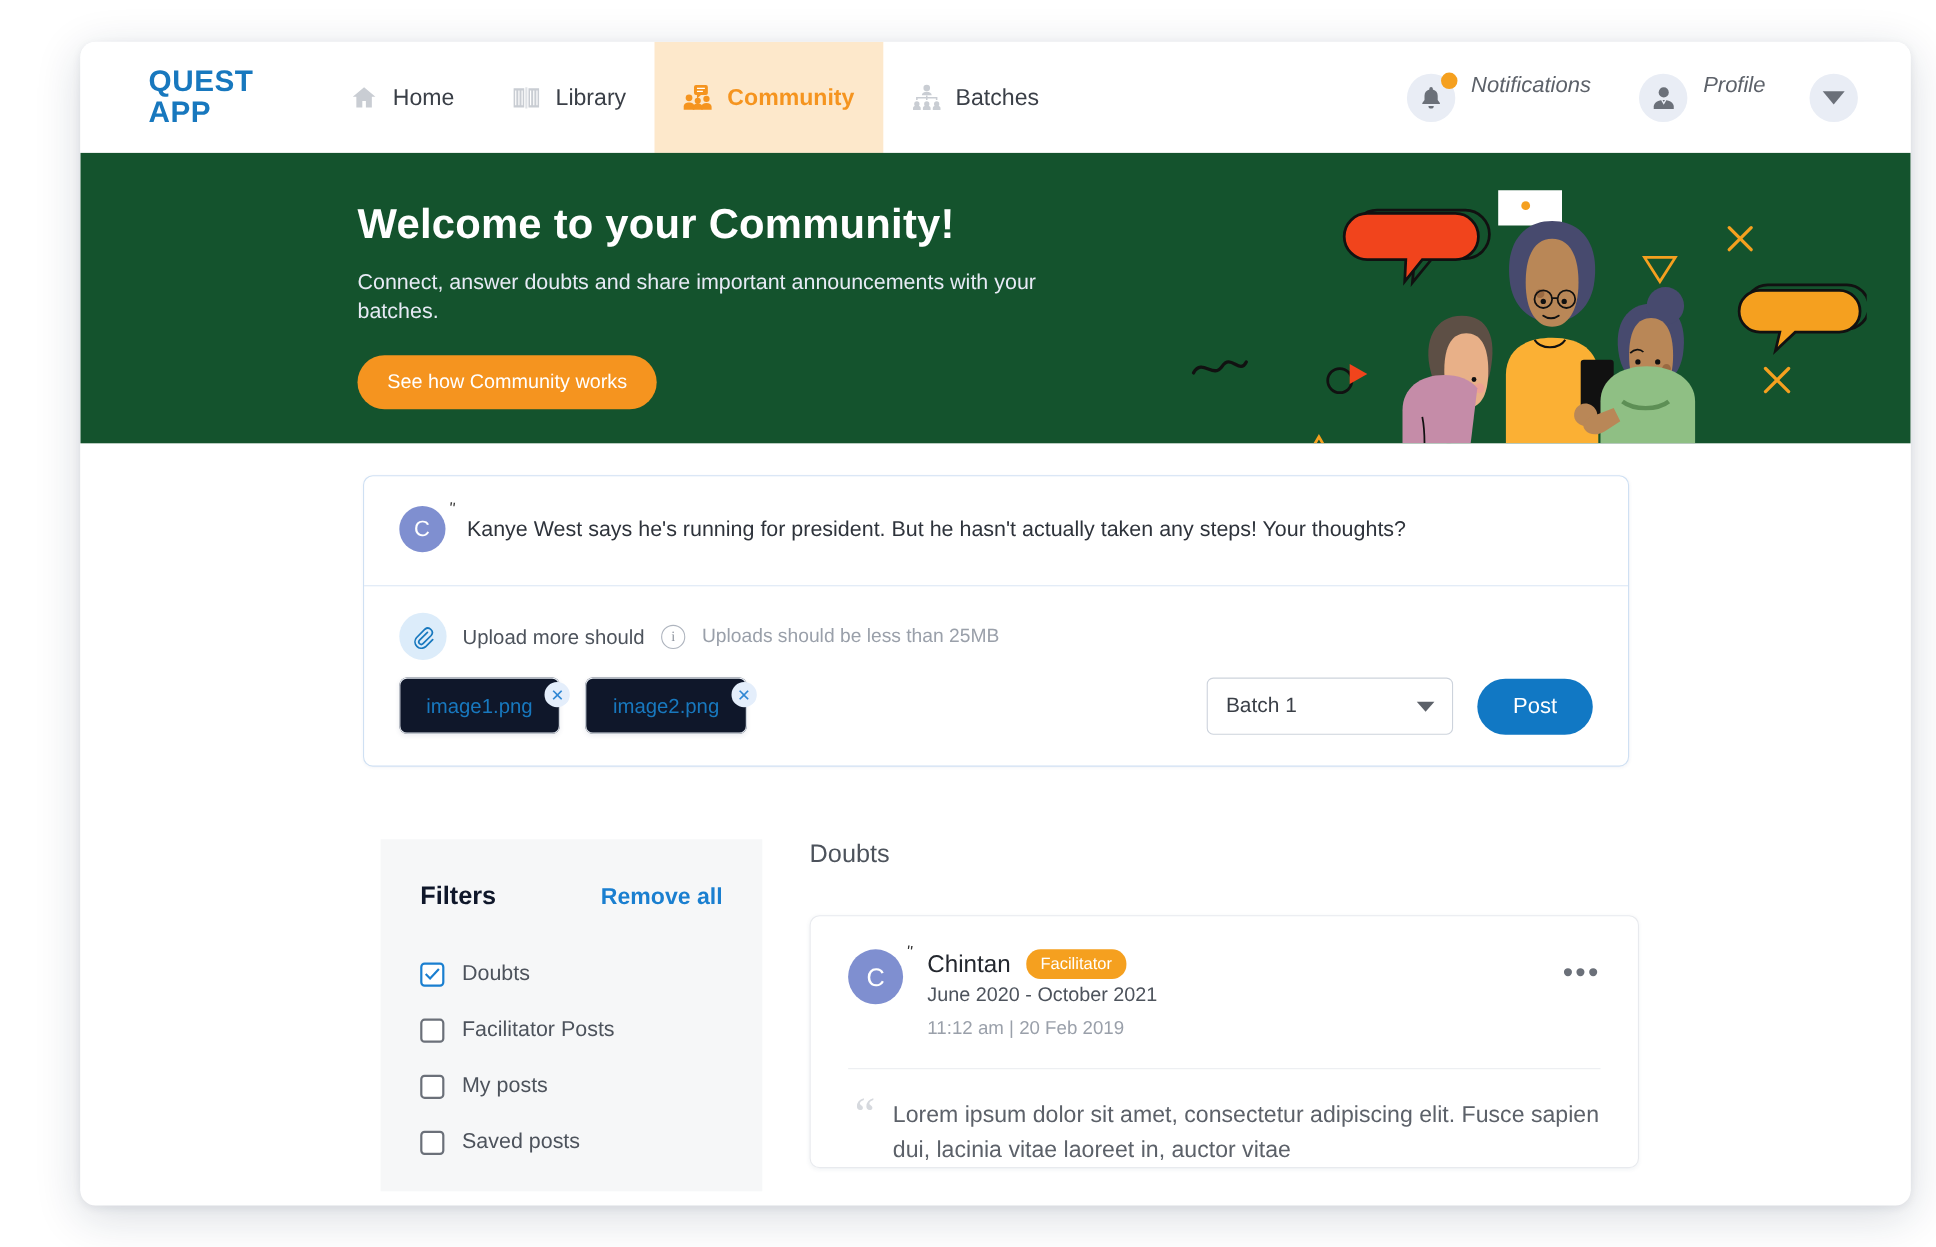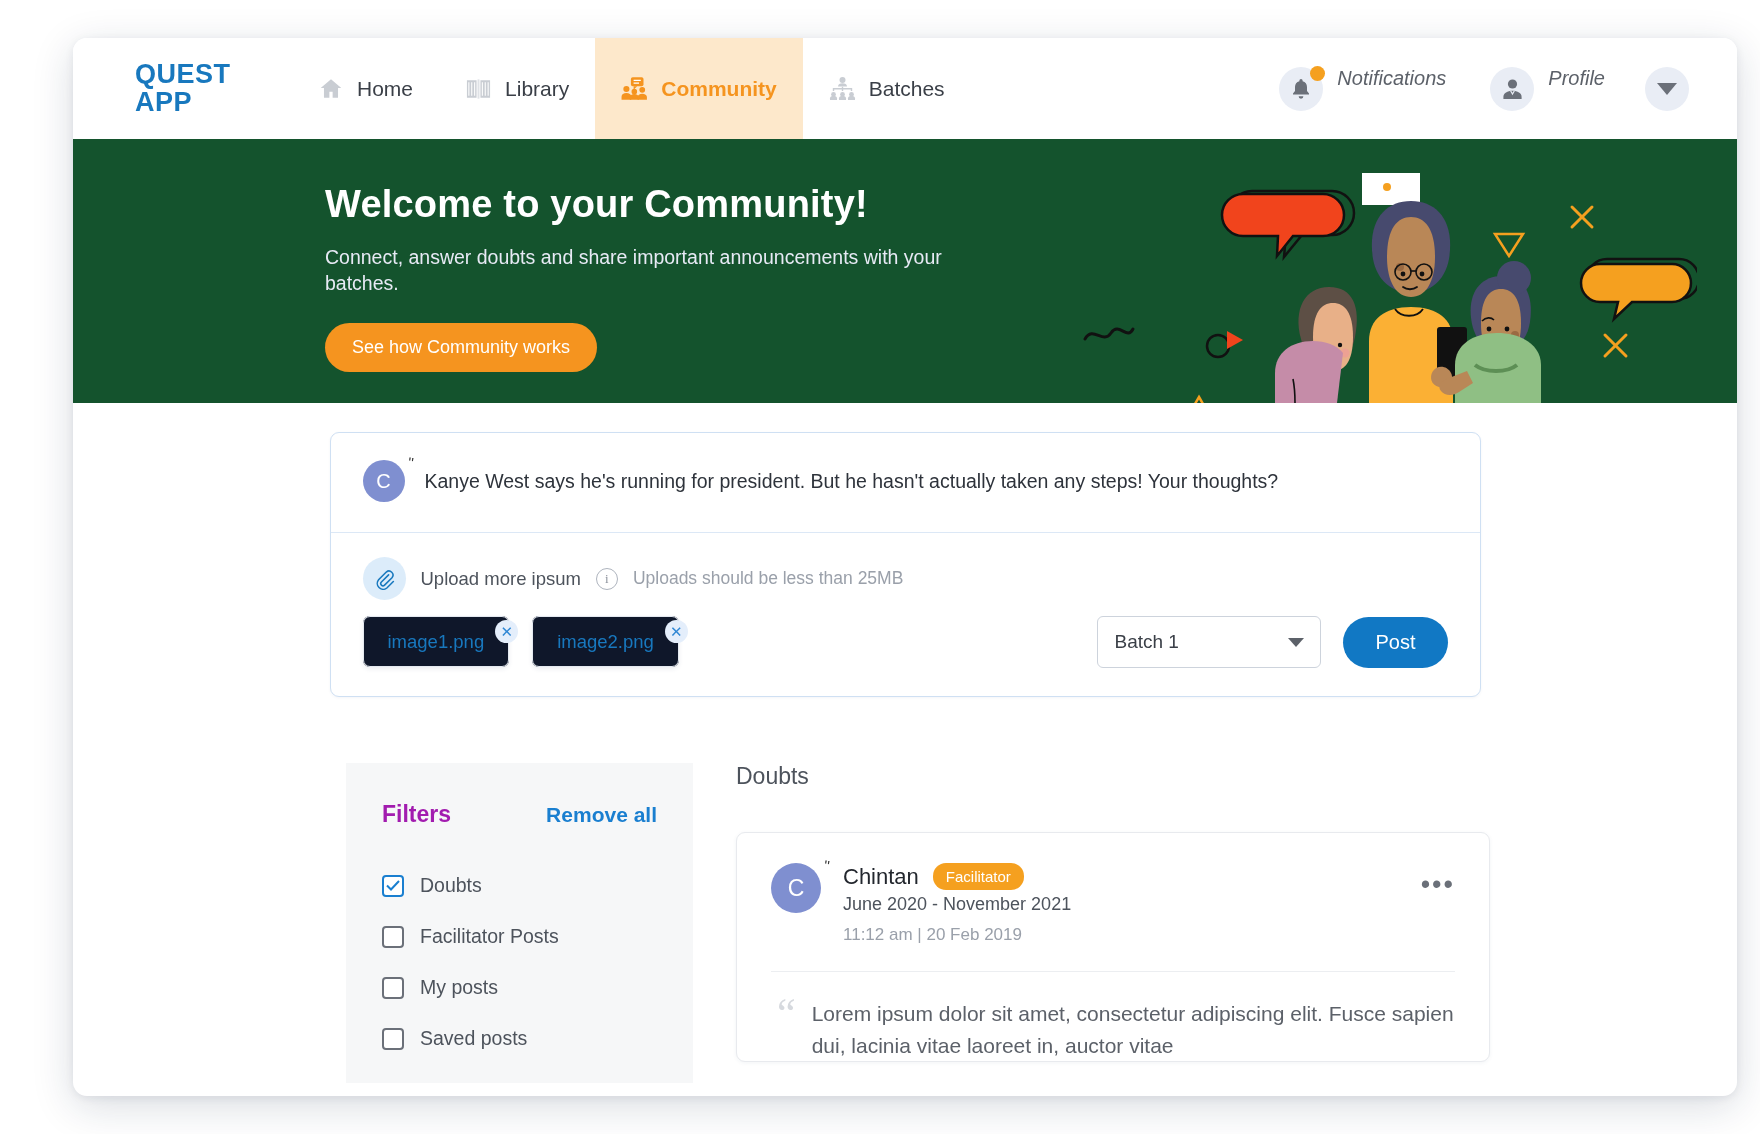"Upload more ipsum" span.upload-label { text: ipsum -> should }
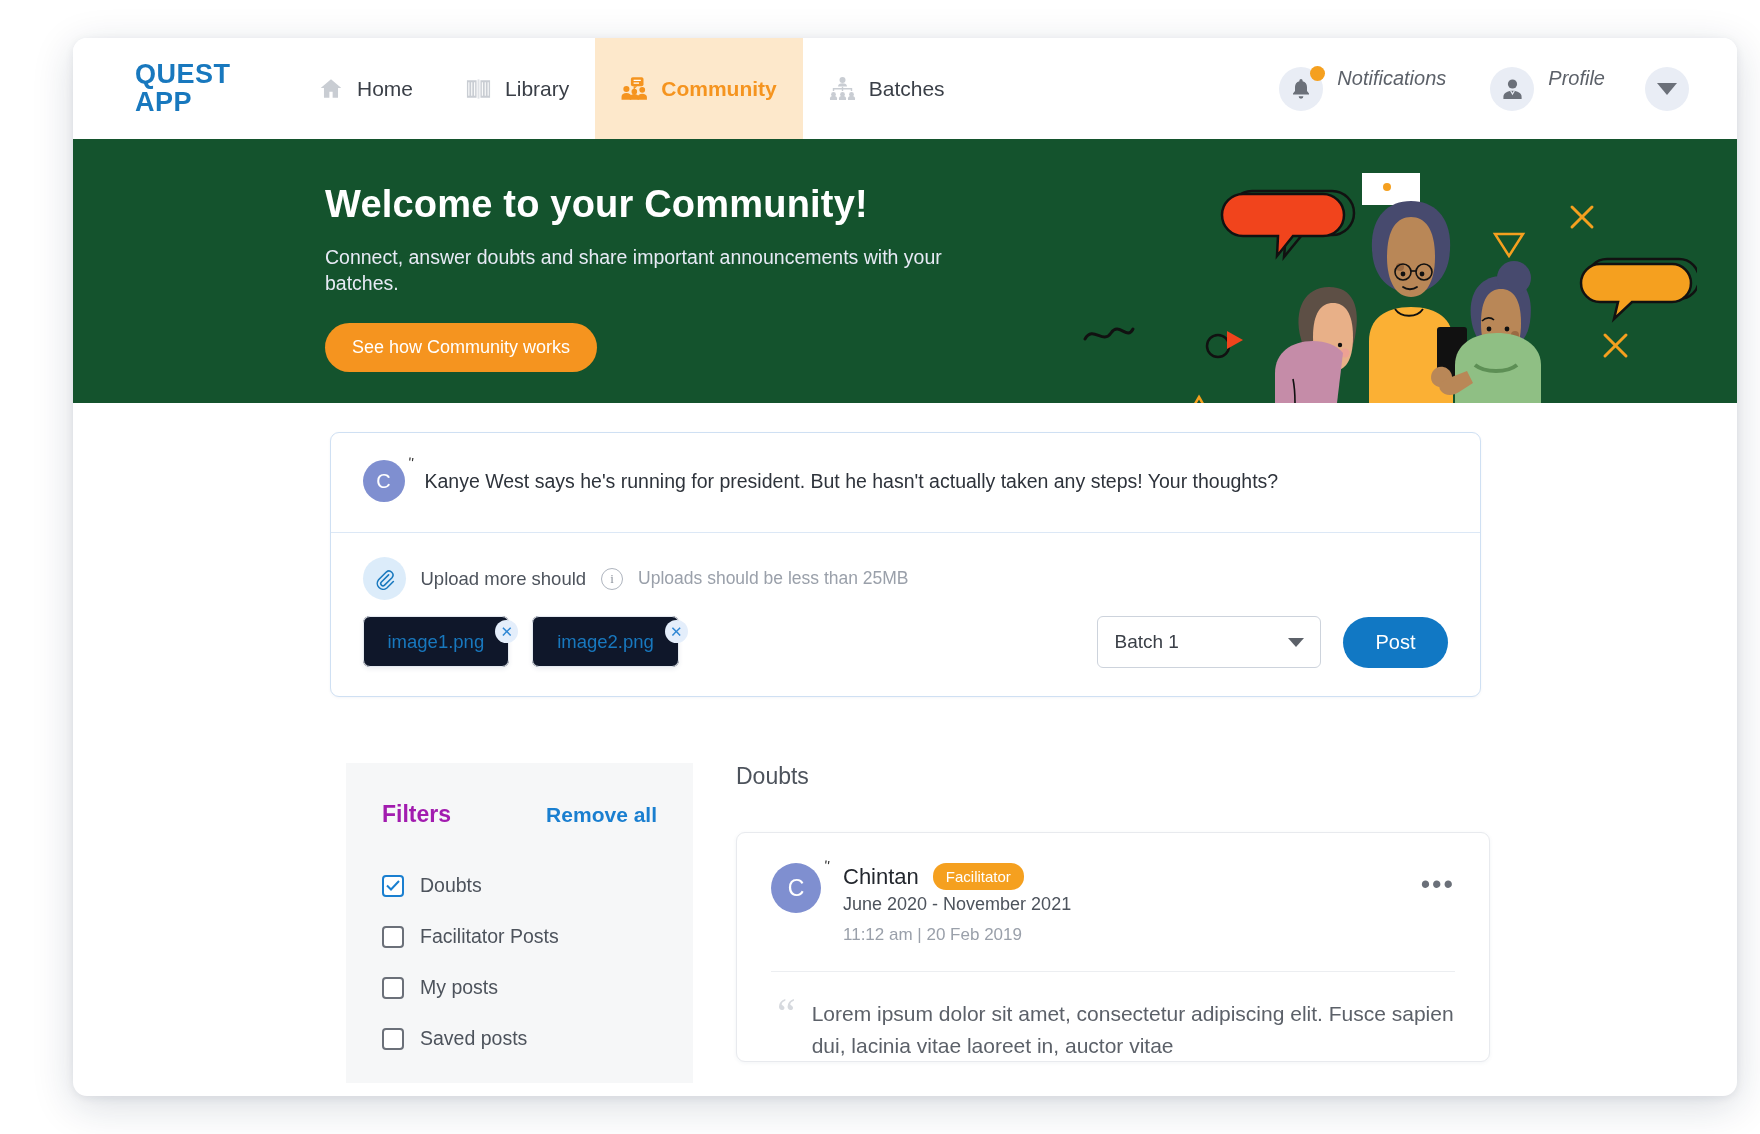"Filters" .filters-title { color: #a21caf -> #0f172a }
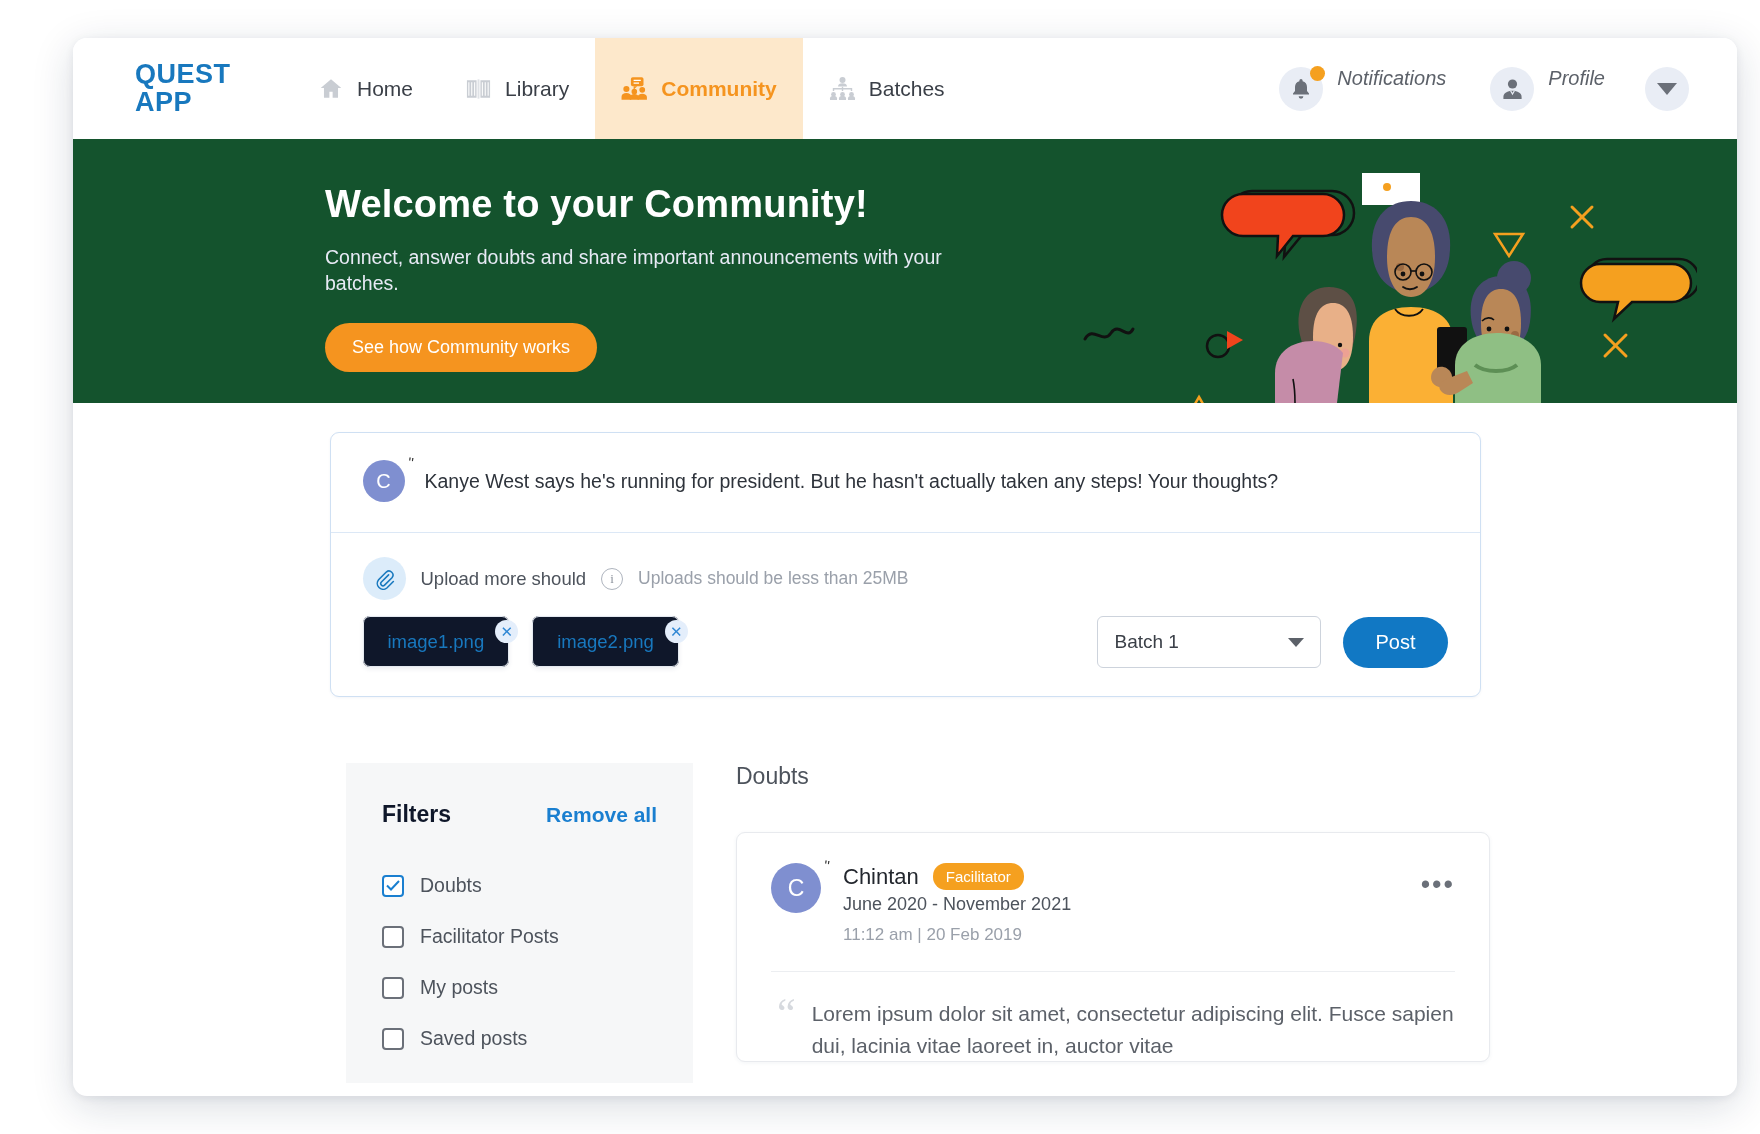"June 2020 - November 2021" div.post-range { text: November -> October }
